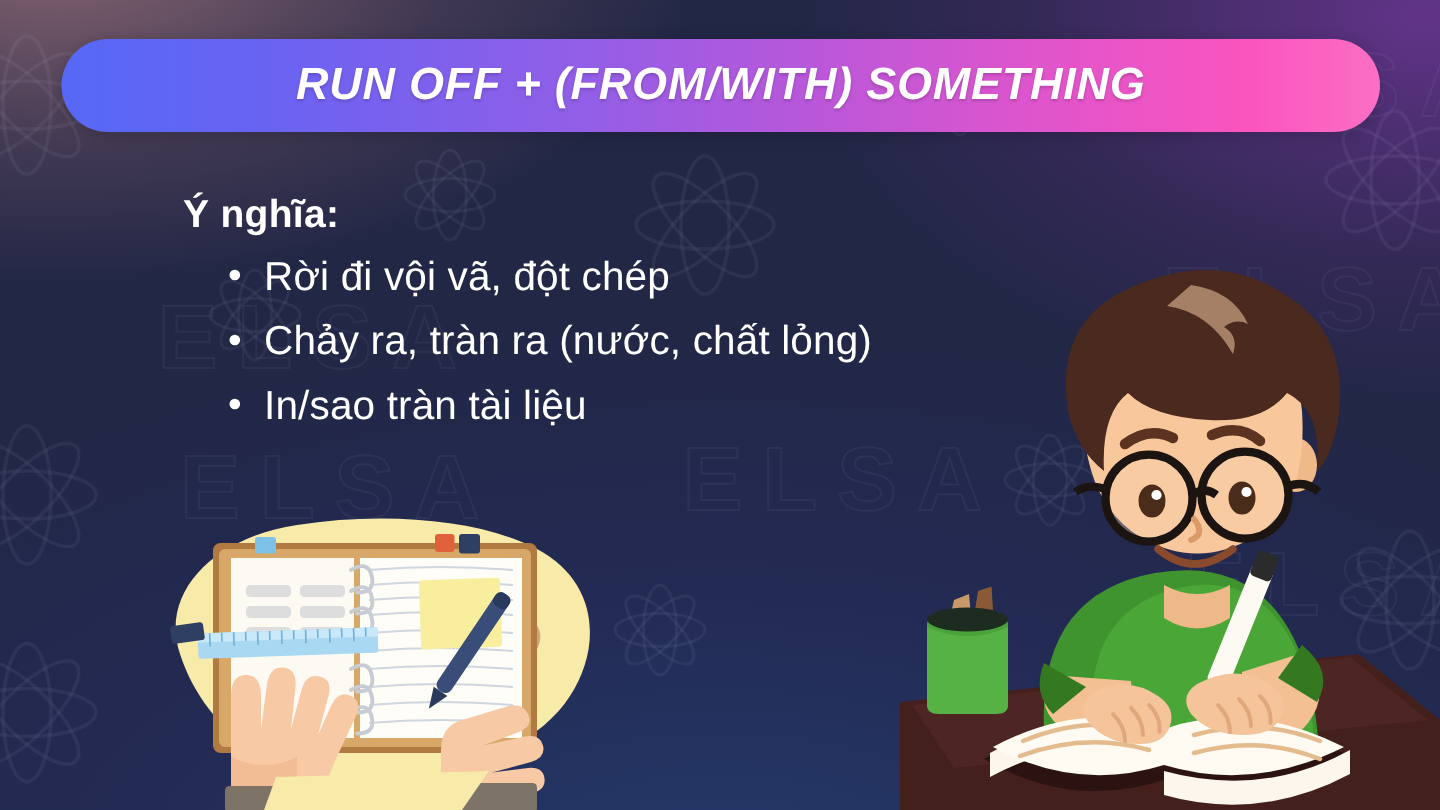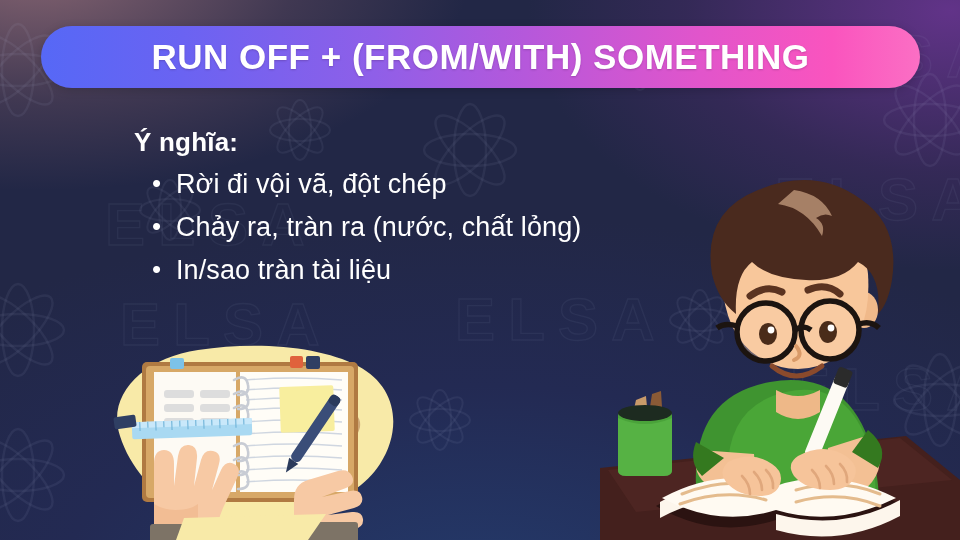"RUN OFF + (FROM/WITH) SOMETHING" .title-text { font-size: 35px -> 30px; font-style: none -> italic }
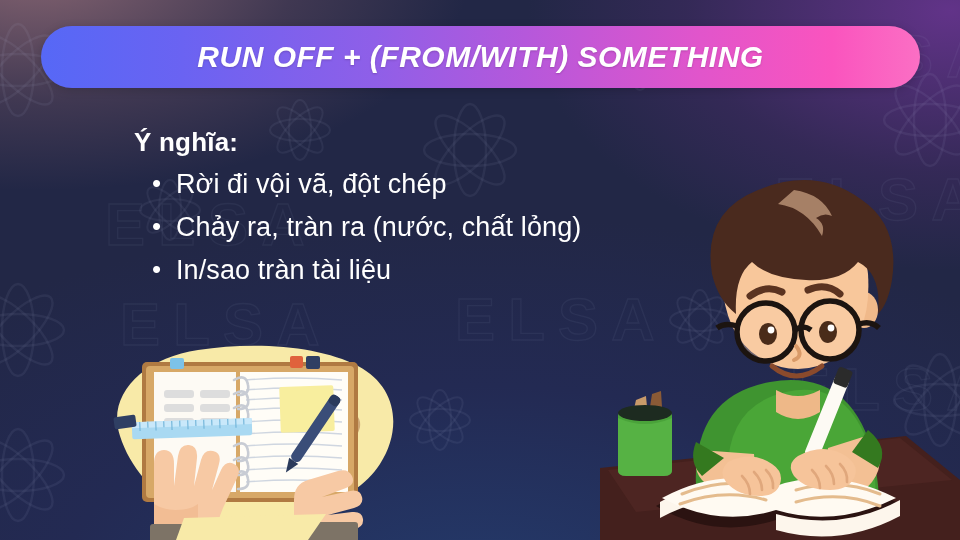"Ý nghĩa:" .heading { margin-left: 12px -> none }
